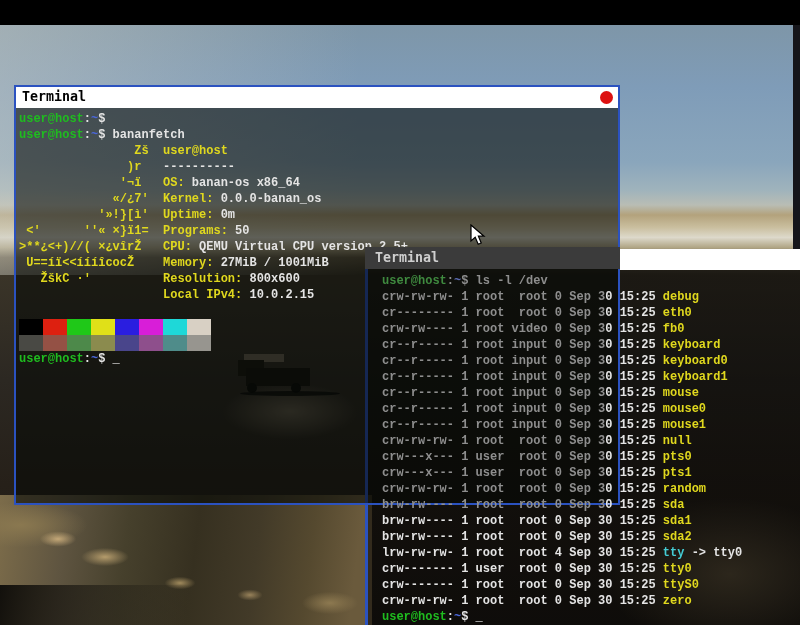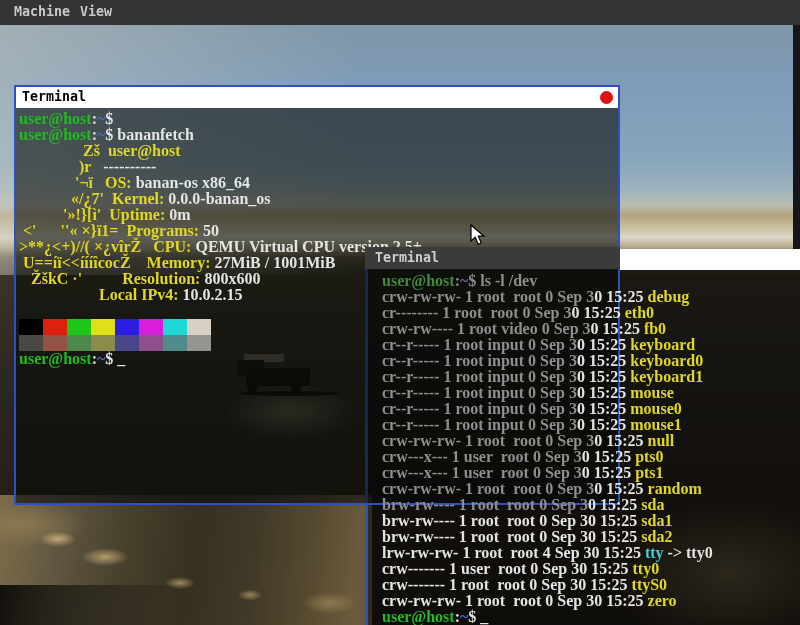"Machine" div { html: <div> <span>Machine</span> <span>View</span> </div> -> none }
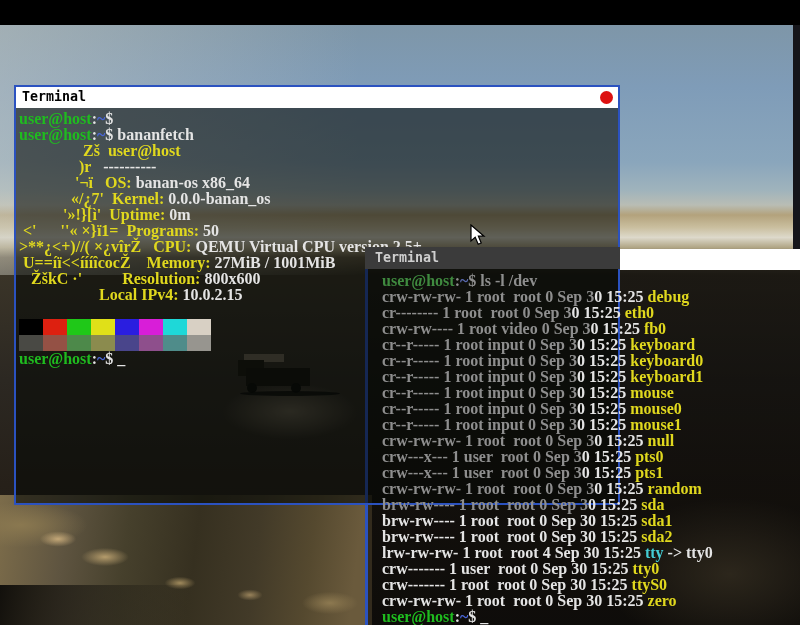"user@host:~$" .mono { font-family: Liberation Serif, serif -> Liberation Mono, monospace; font-size: 16px -> 12px }
